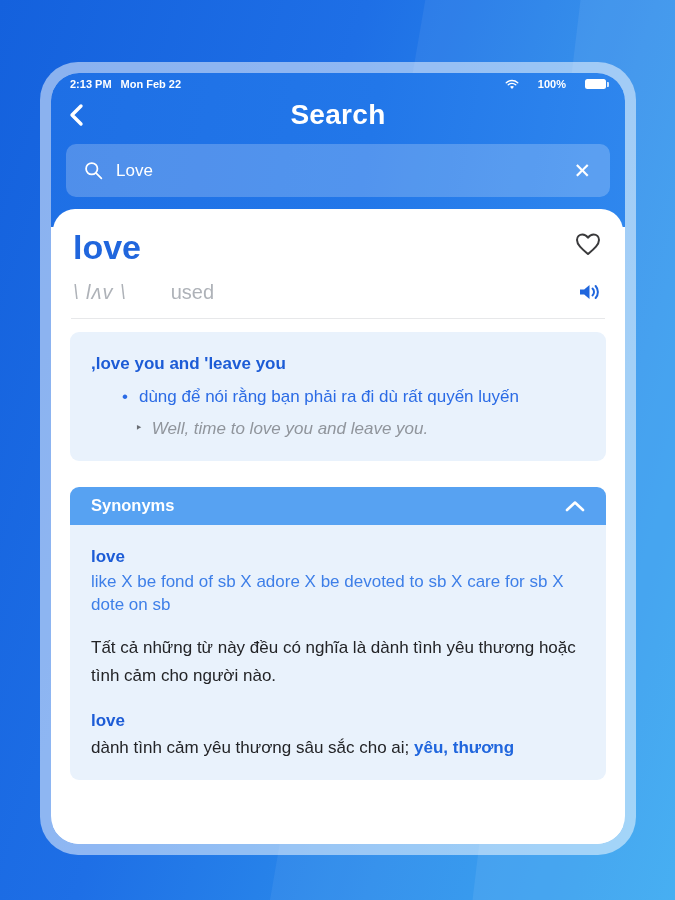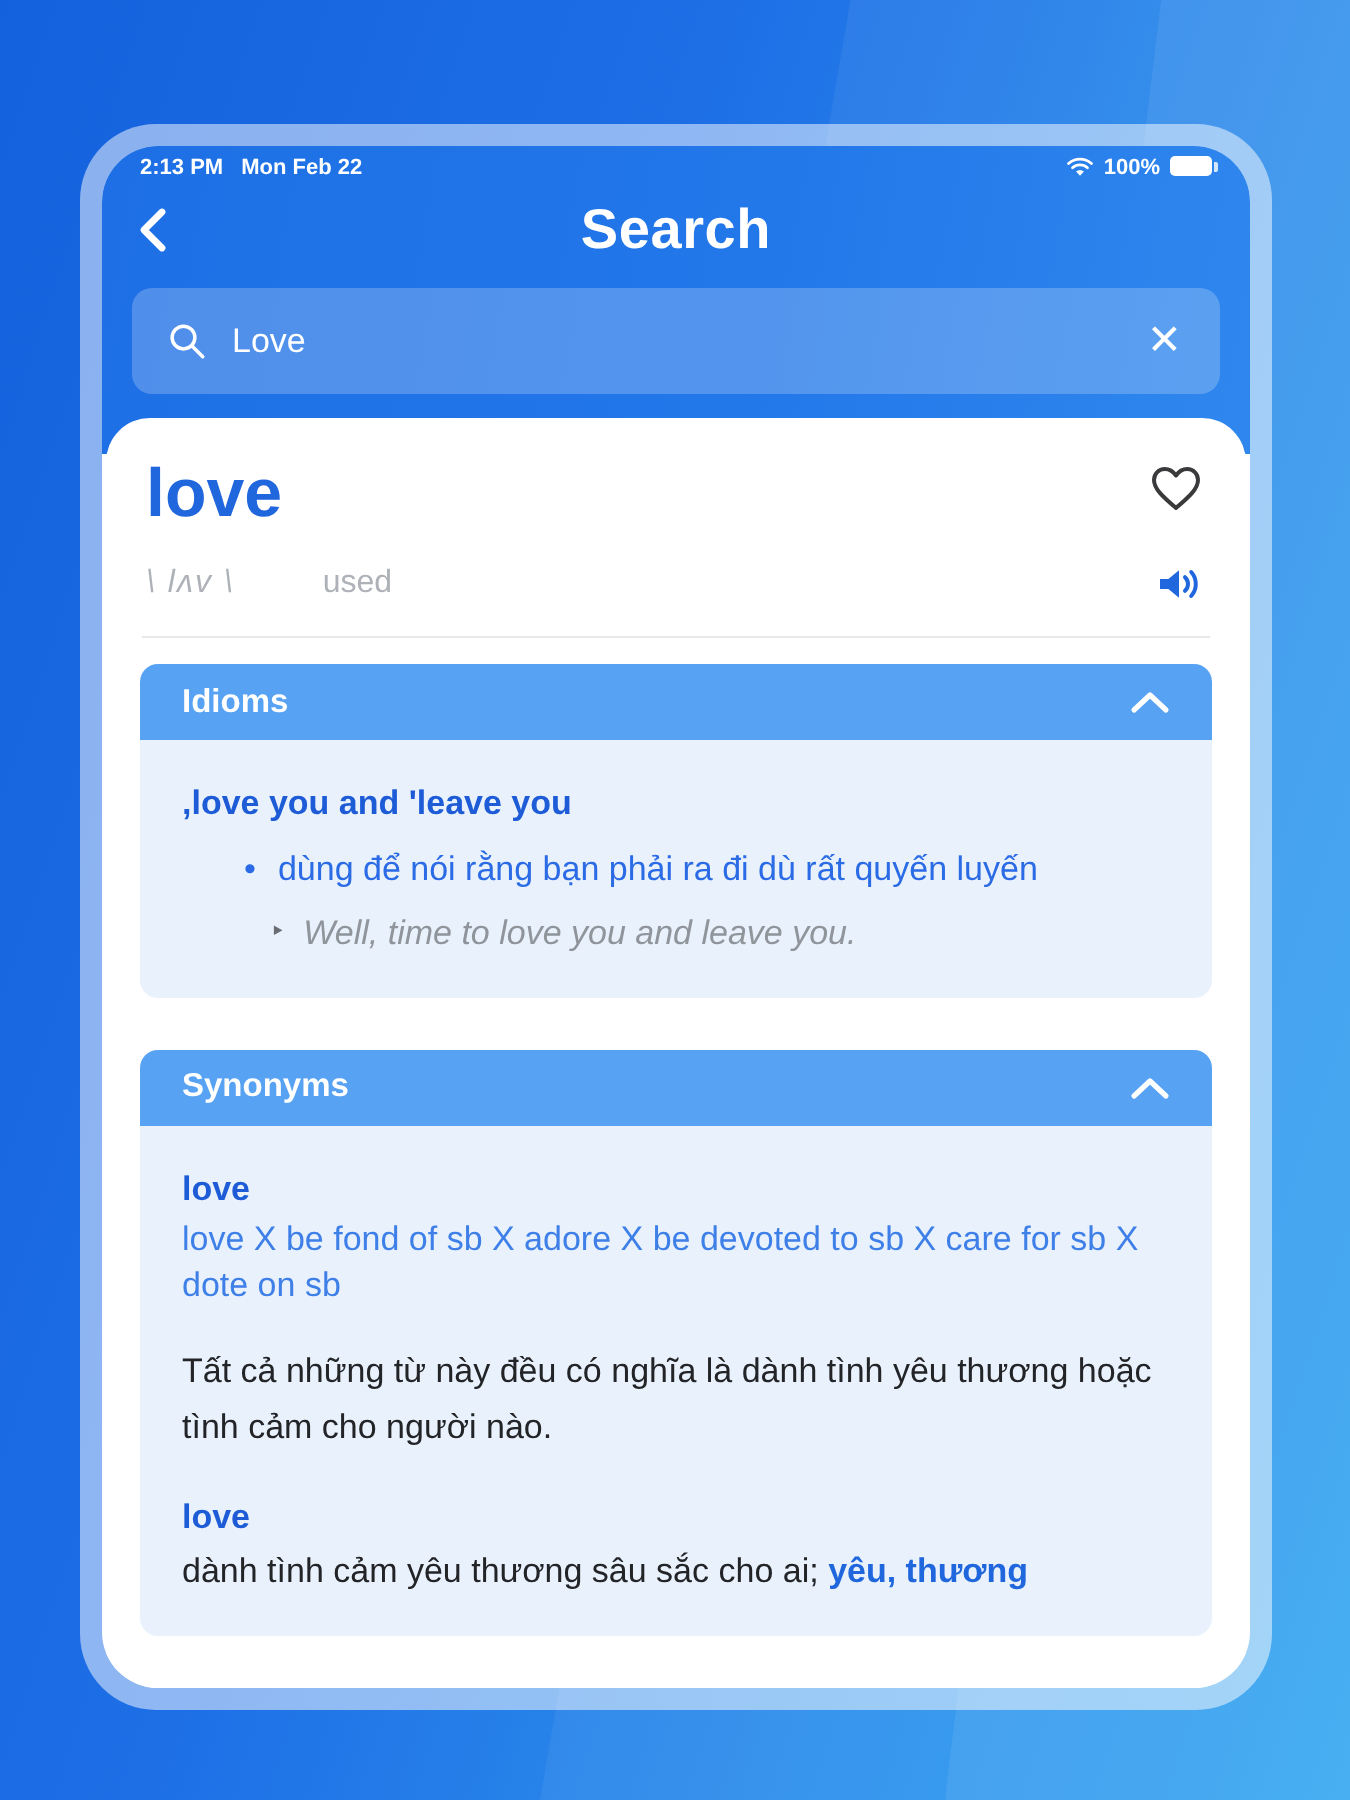"100%" .status-right { align-items: flex-start -> center; gap: 5px -> 19px }
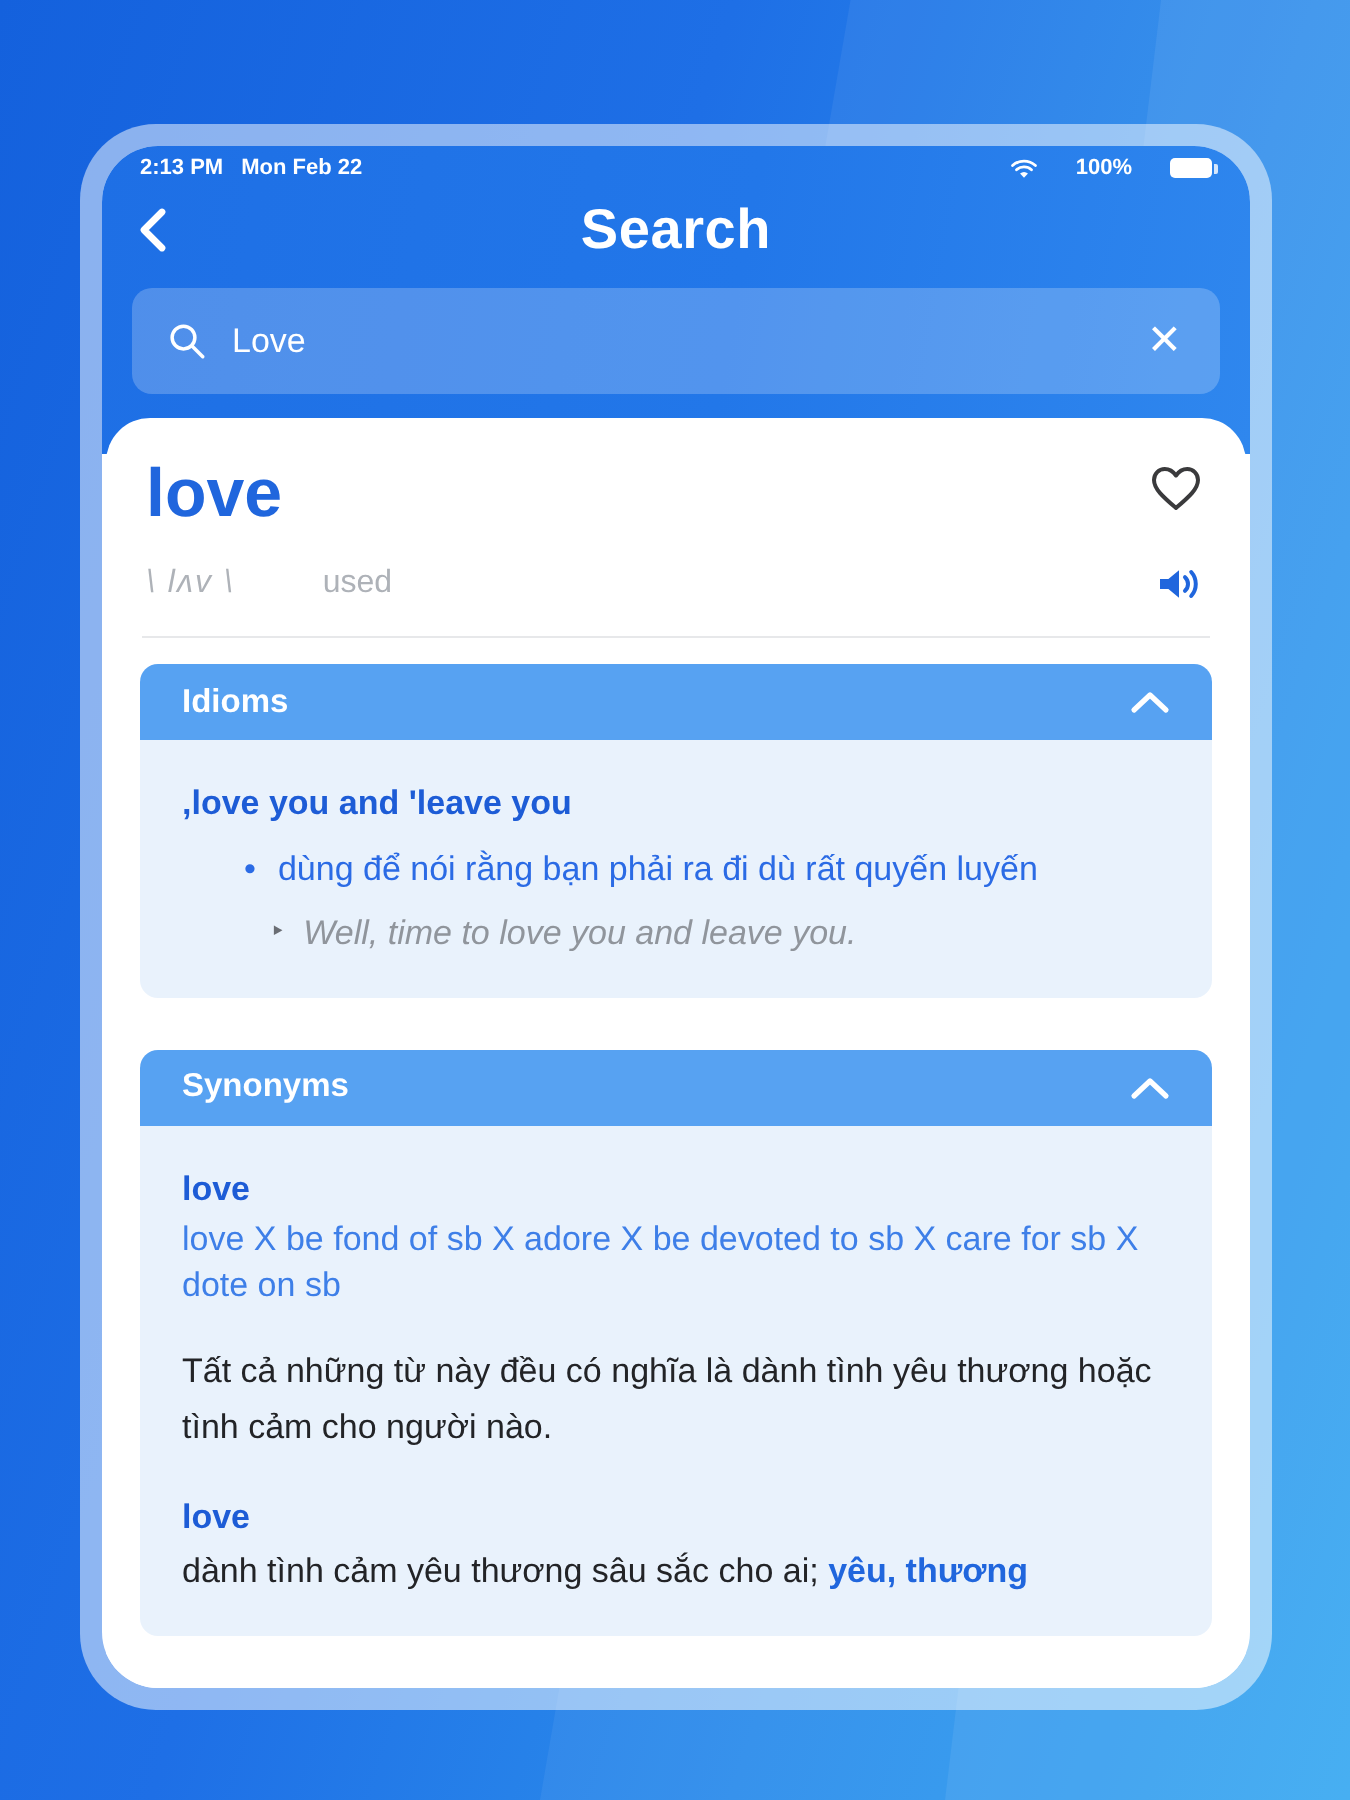"\ lʌv \" .pron-row { font-size: 16px -> 20px }
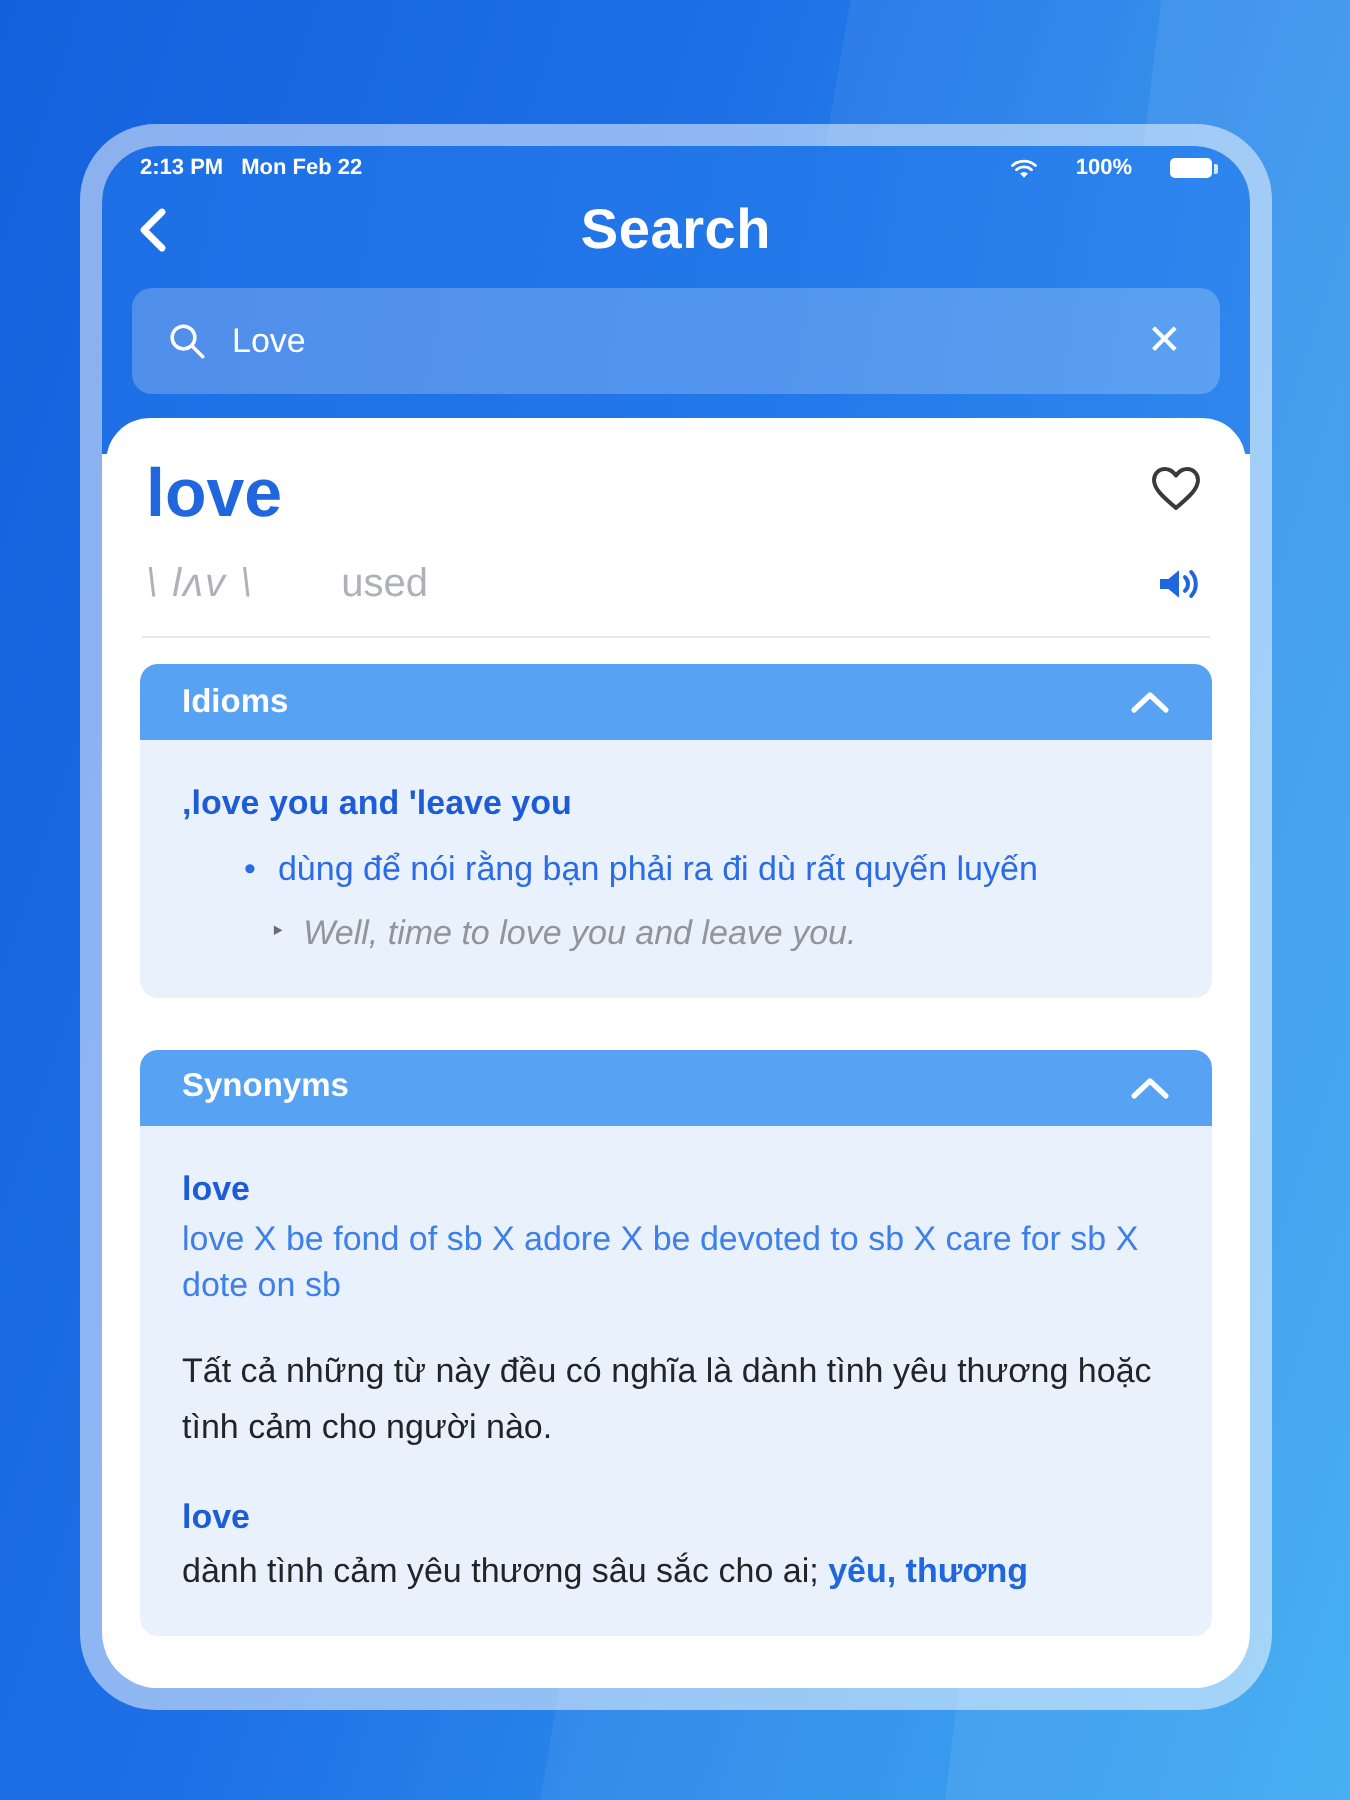"Idioms" div.section-header { html: <div> <span>Idioms</span> <span> <svg> <path></path> </svg> </span> </div> -> none }
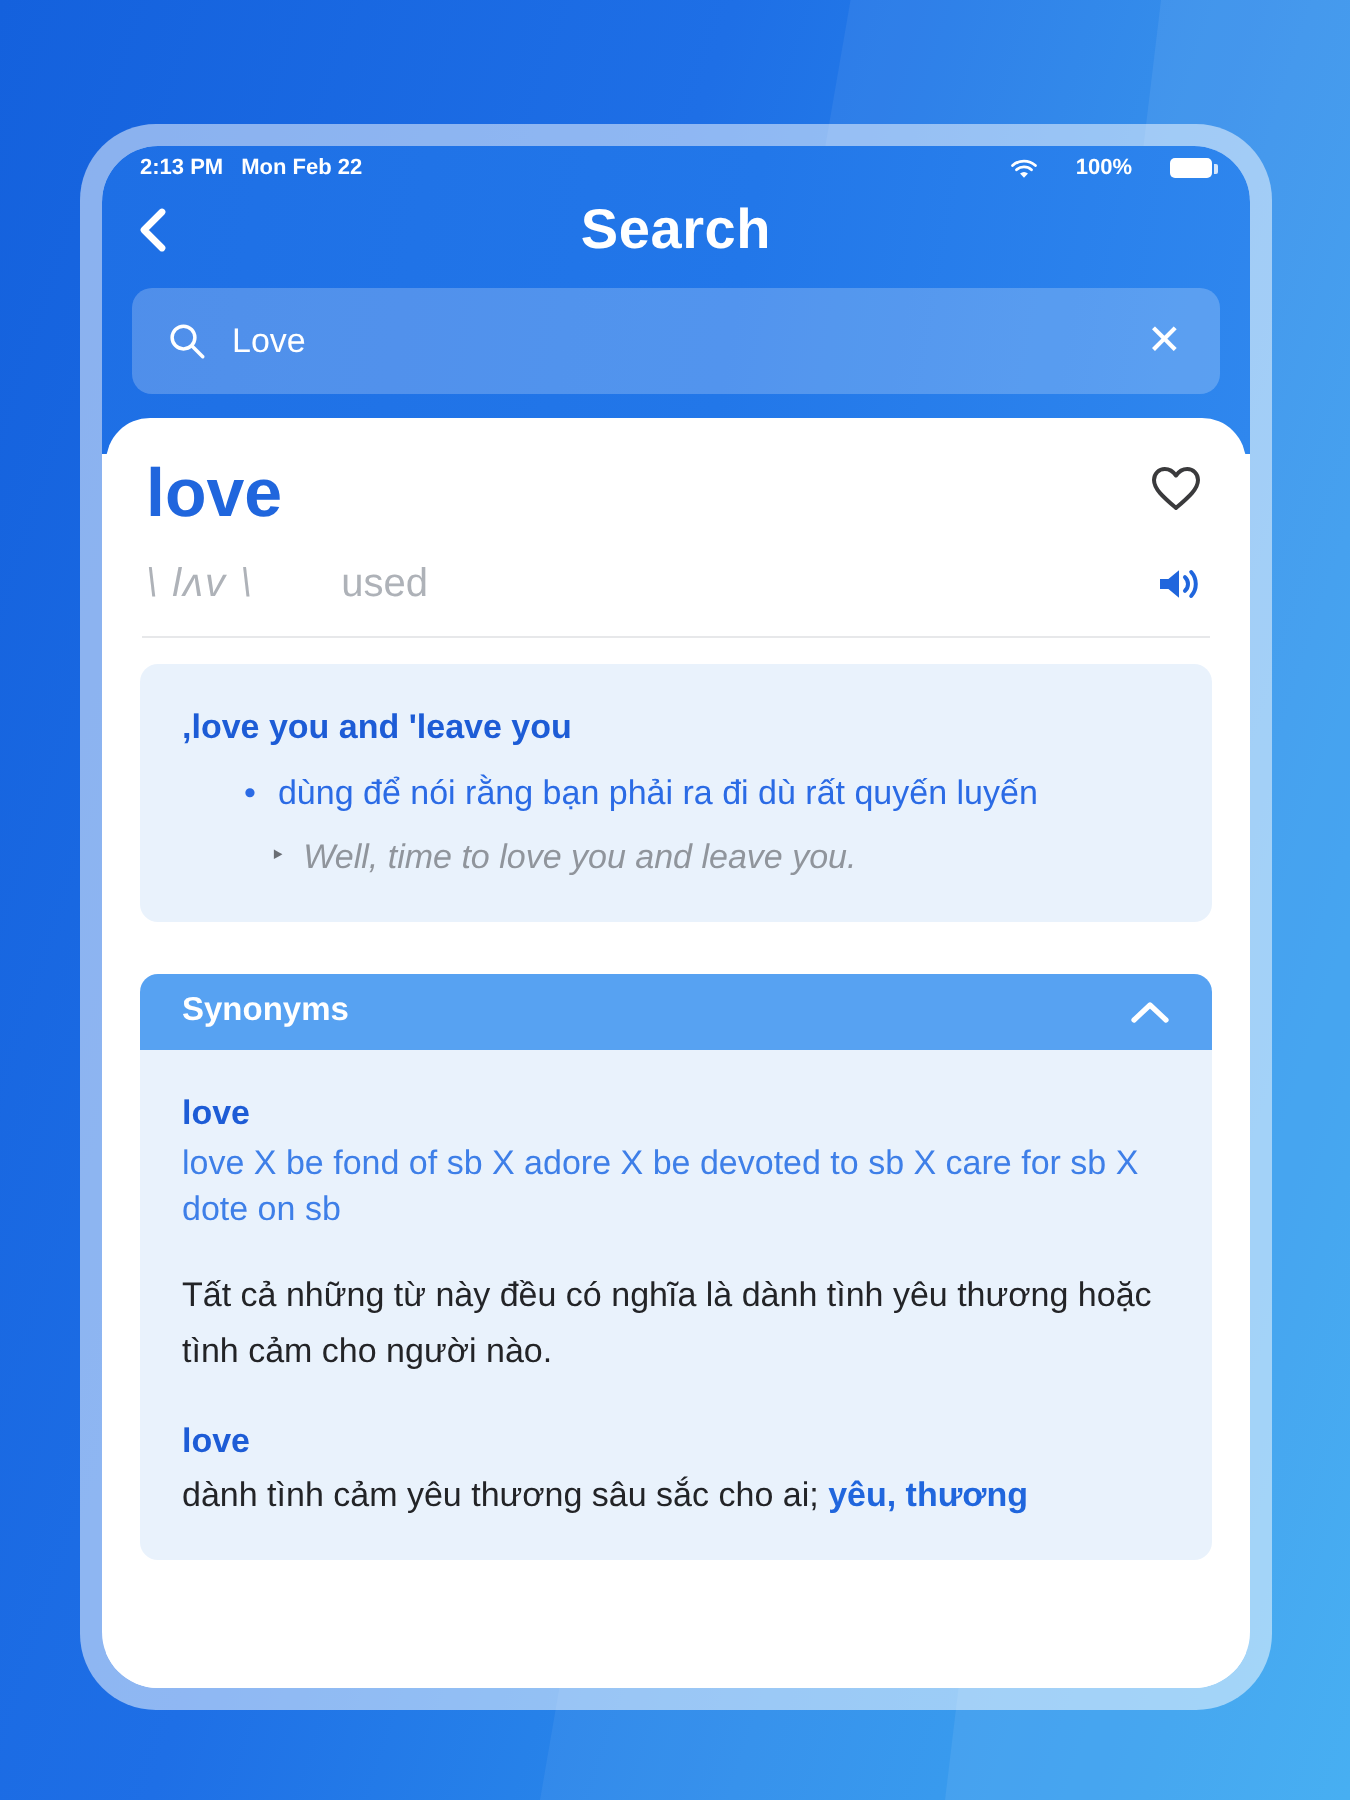"love X be fond of" div.syn-list { text: love -> like }
